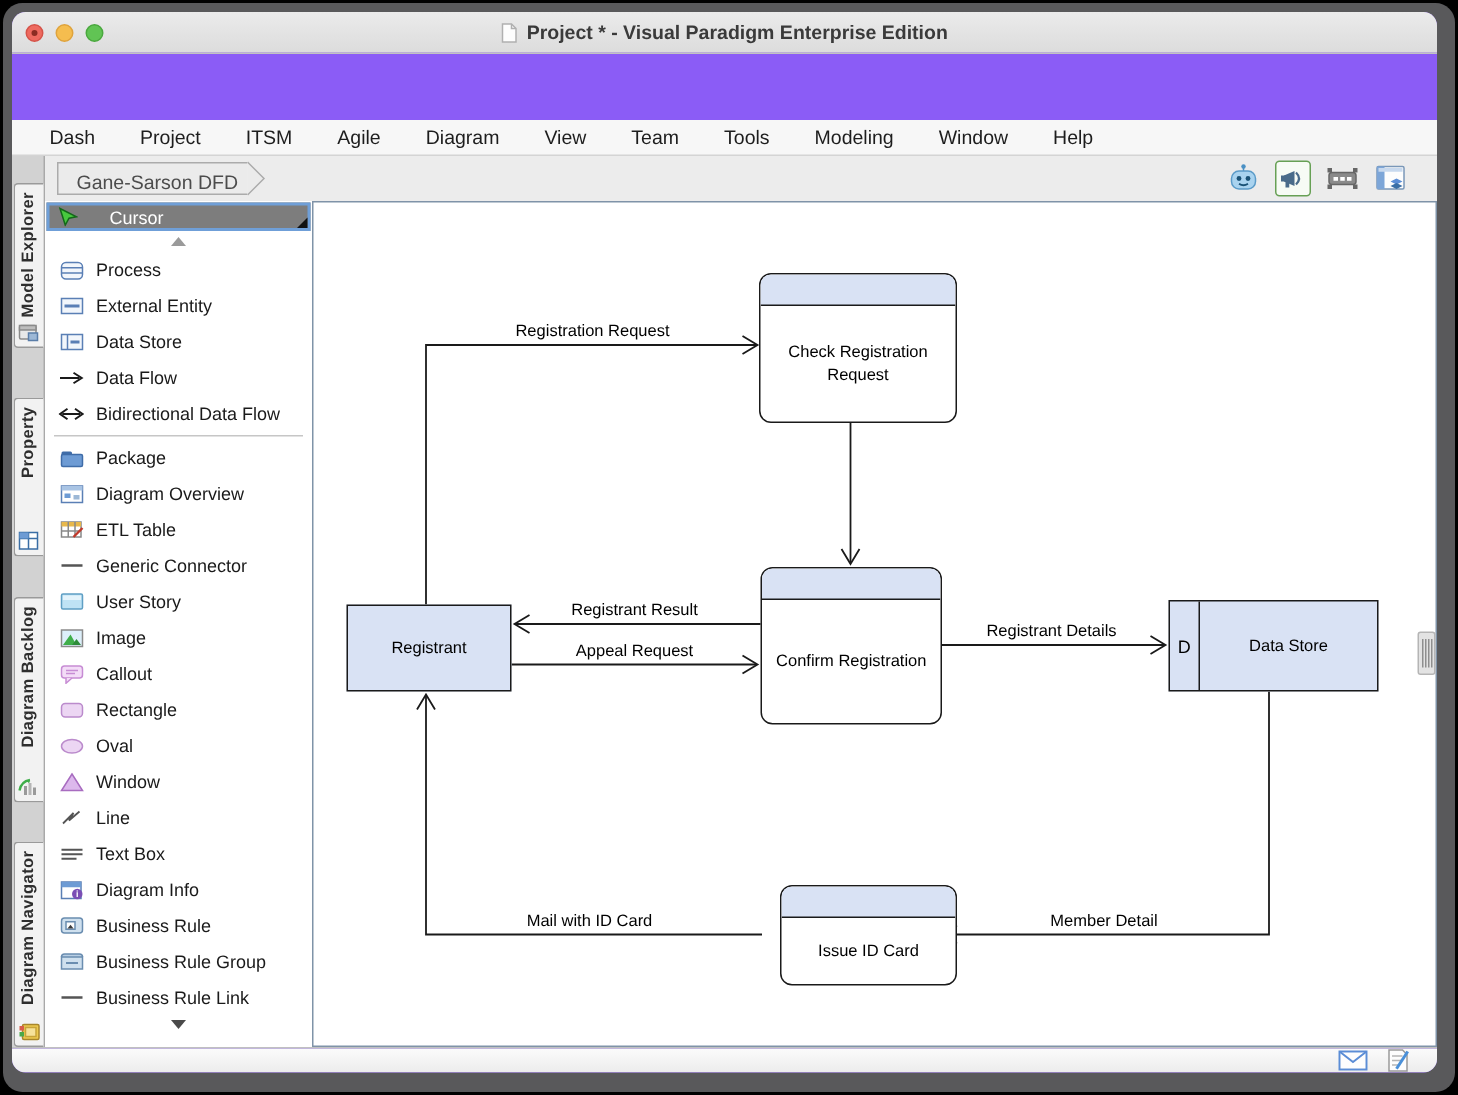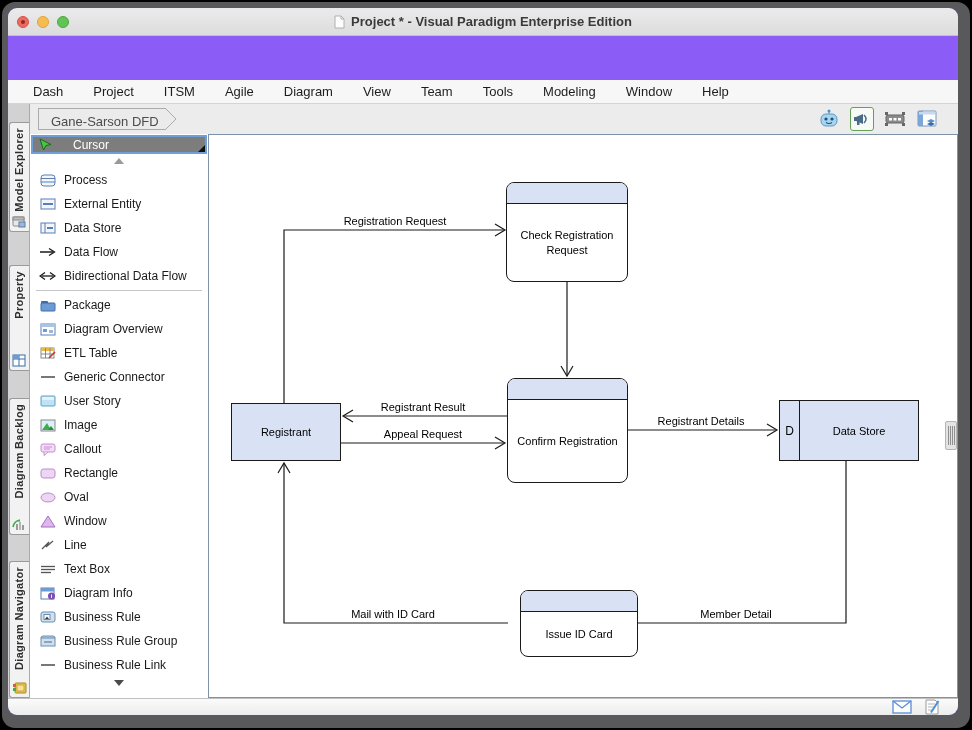"Check Registration Request" div.node { width: 122px -> 132px }
